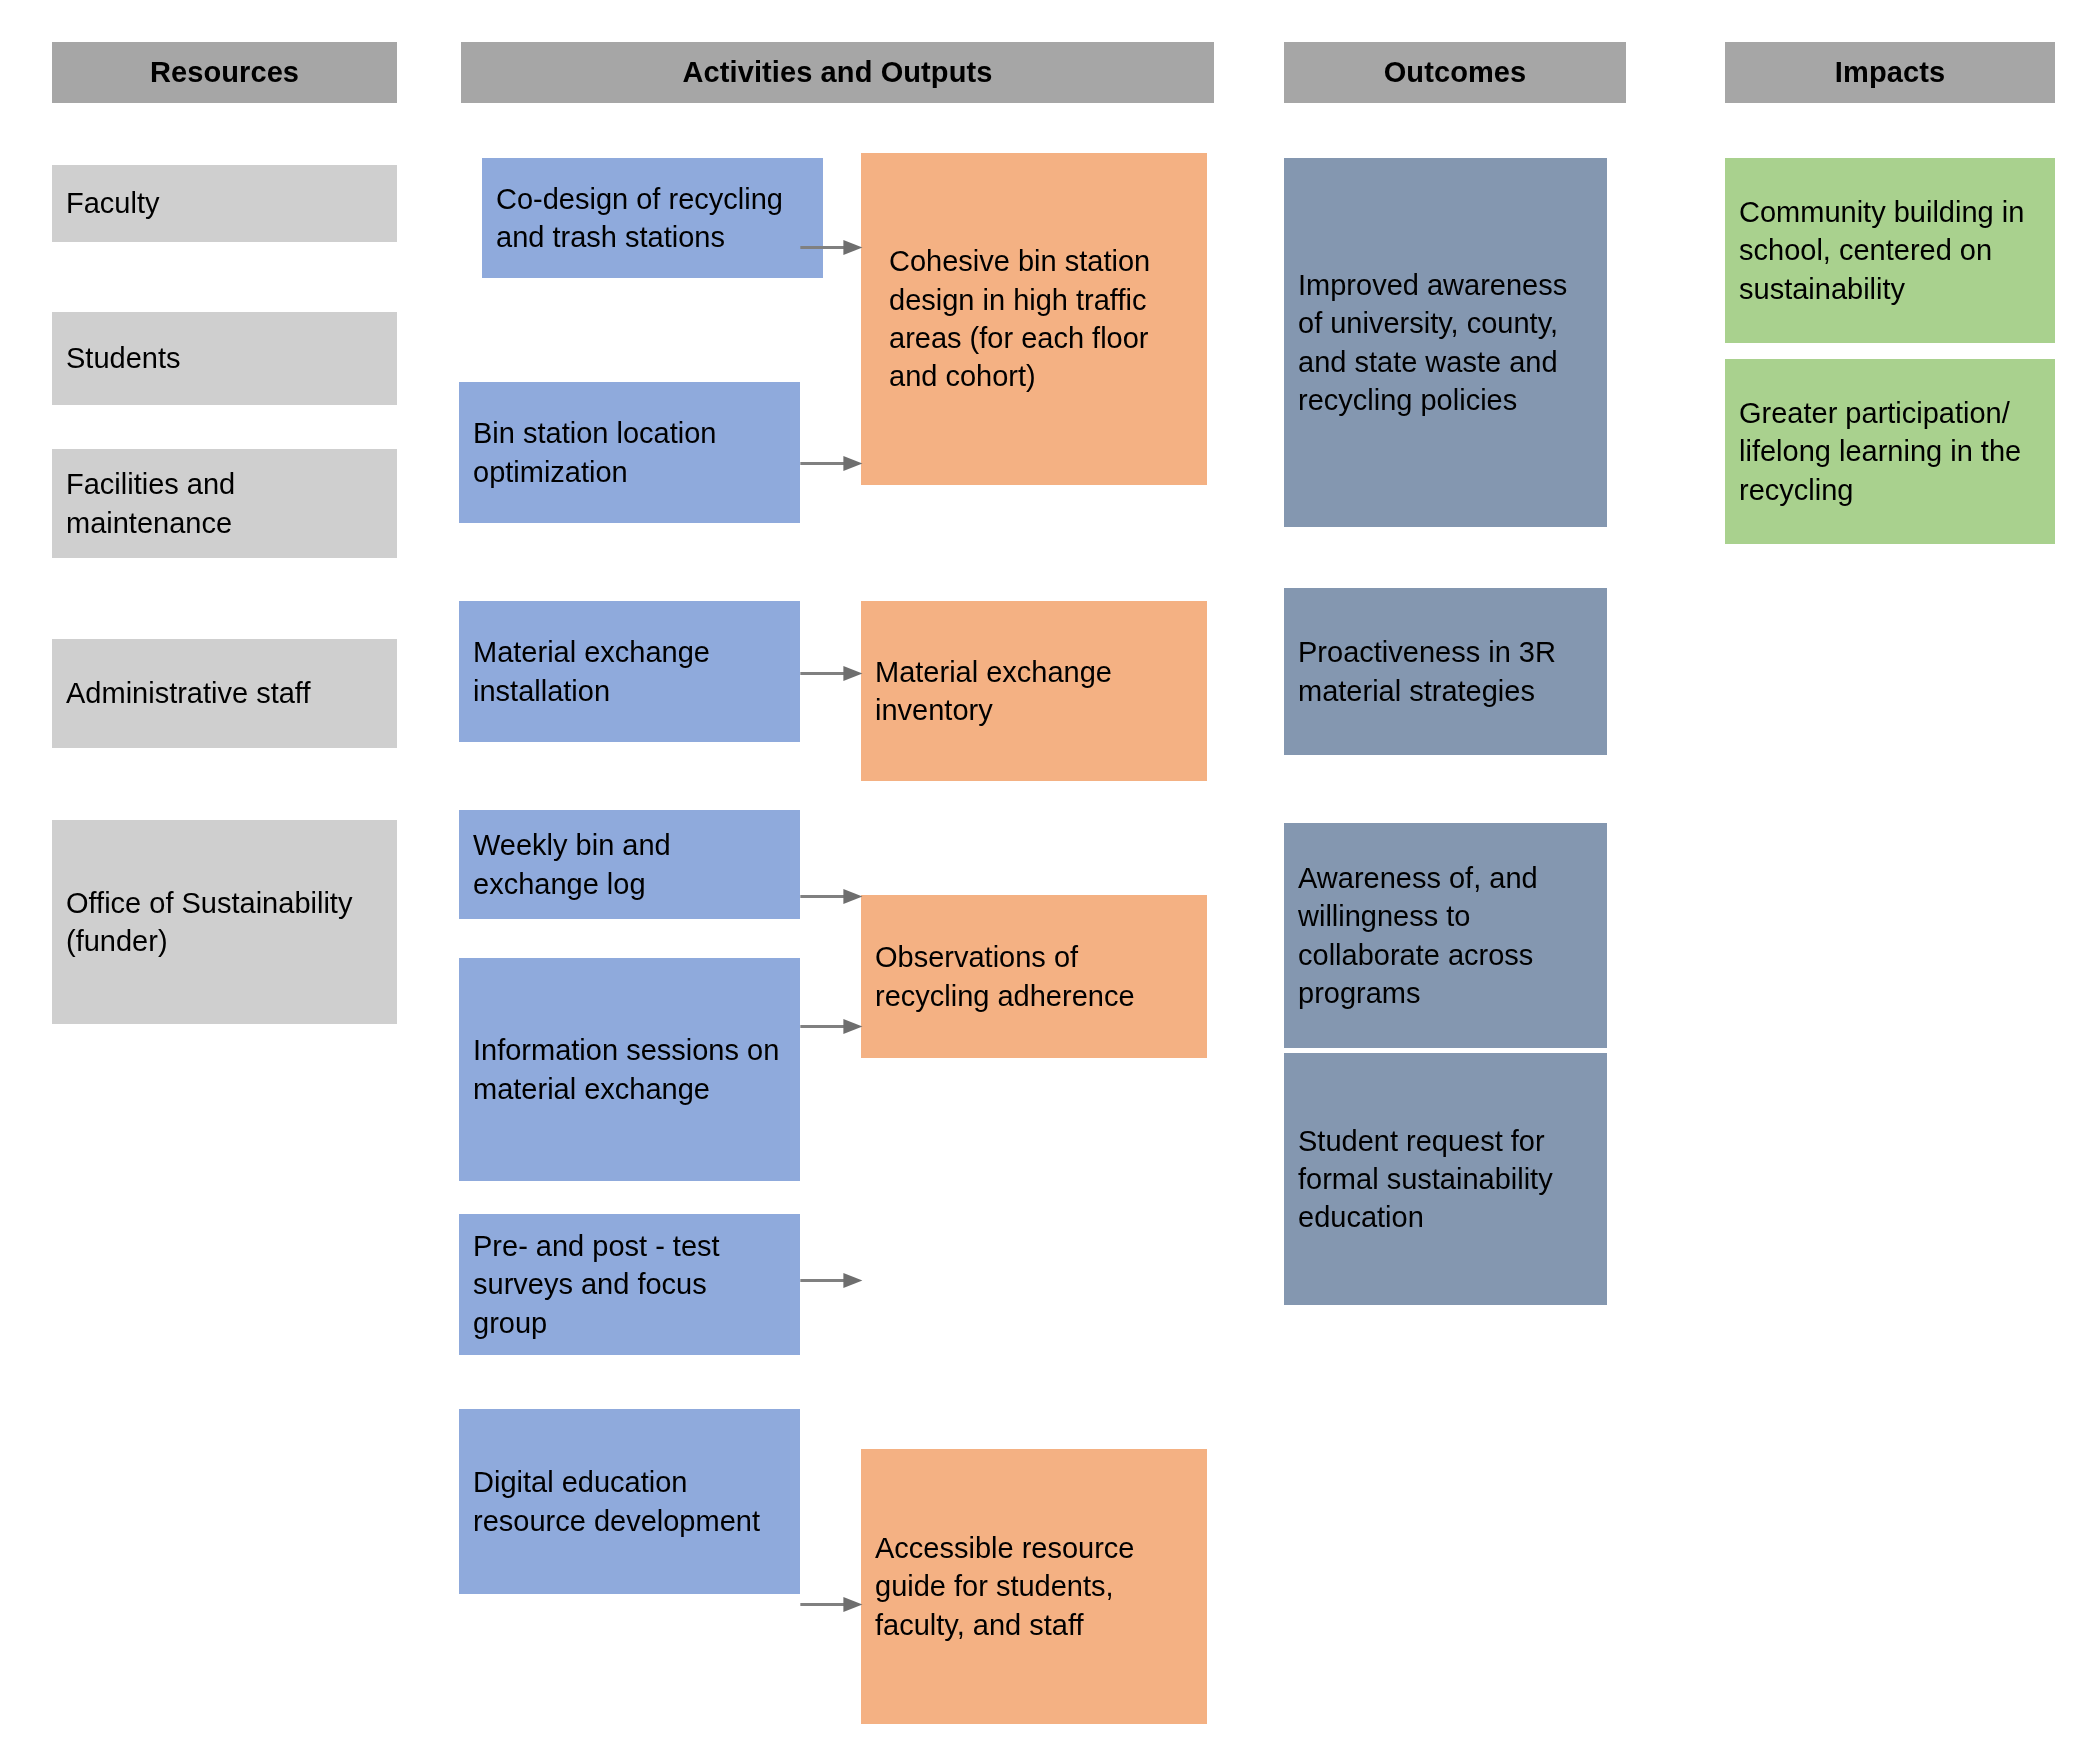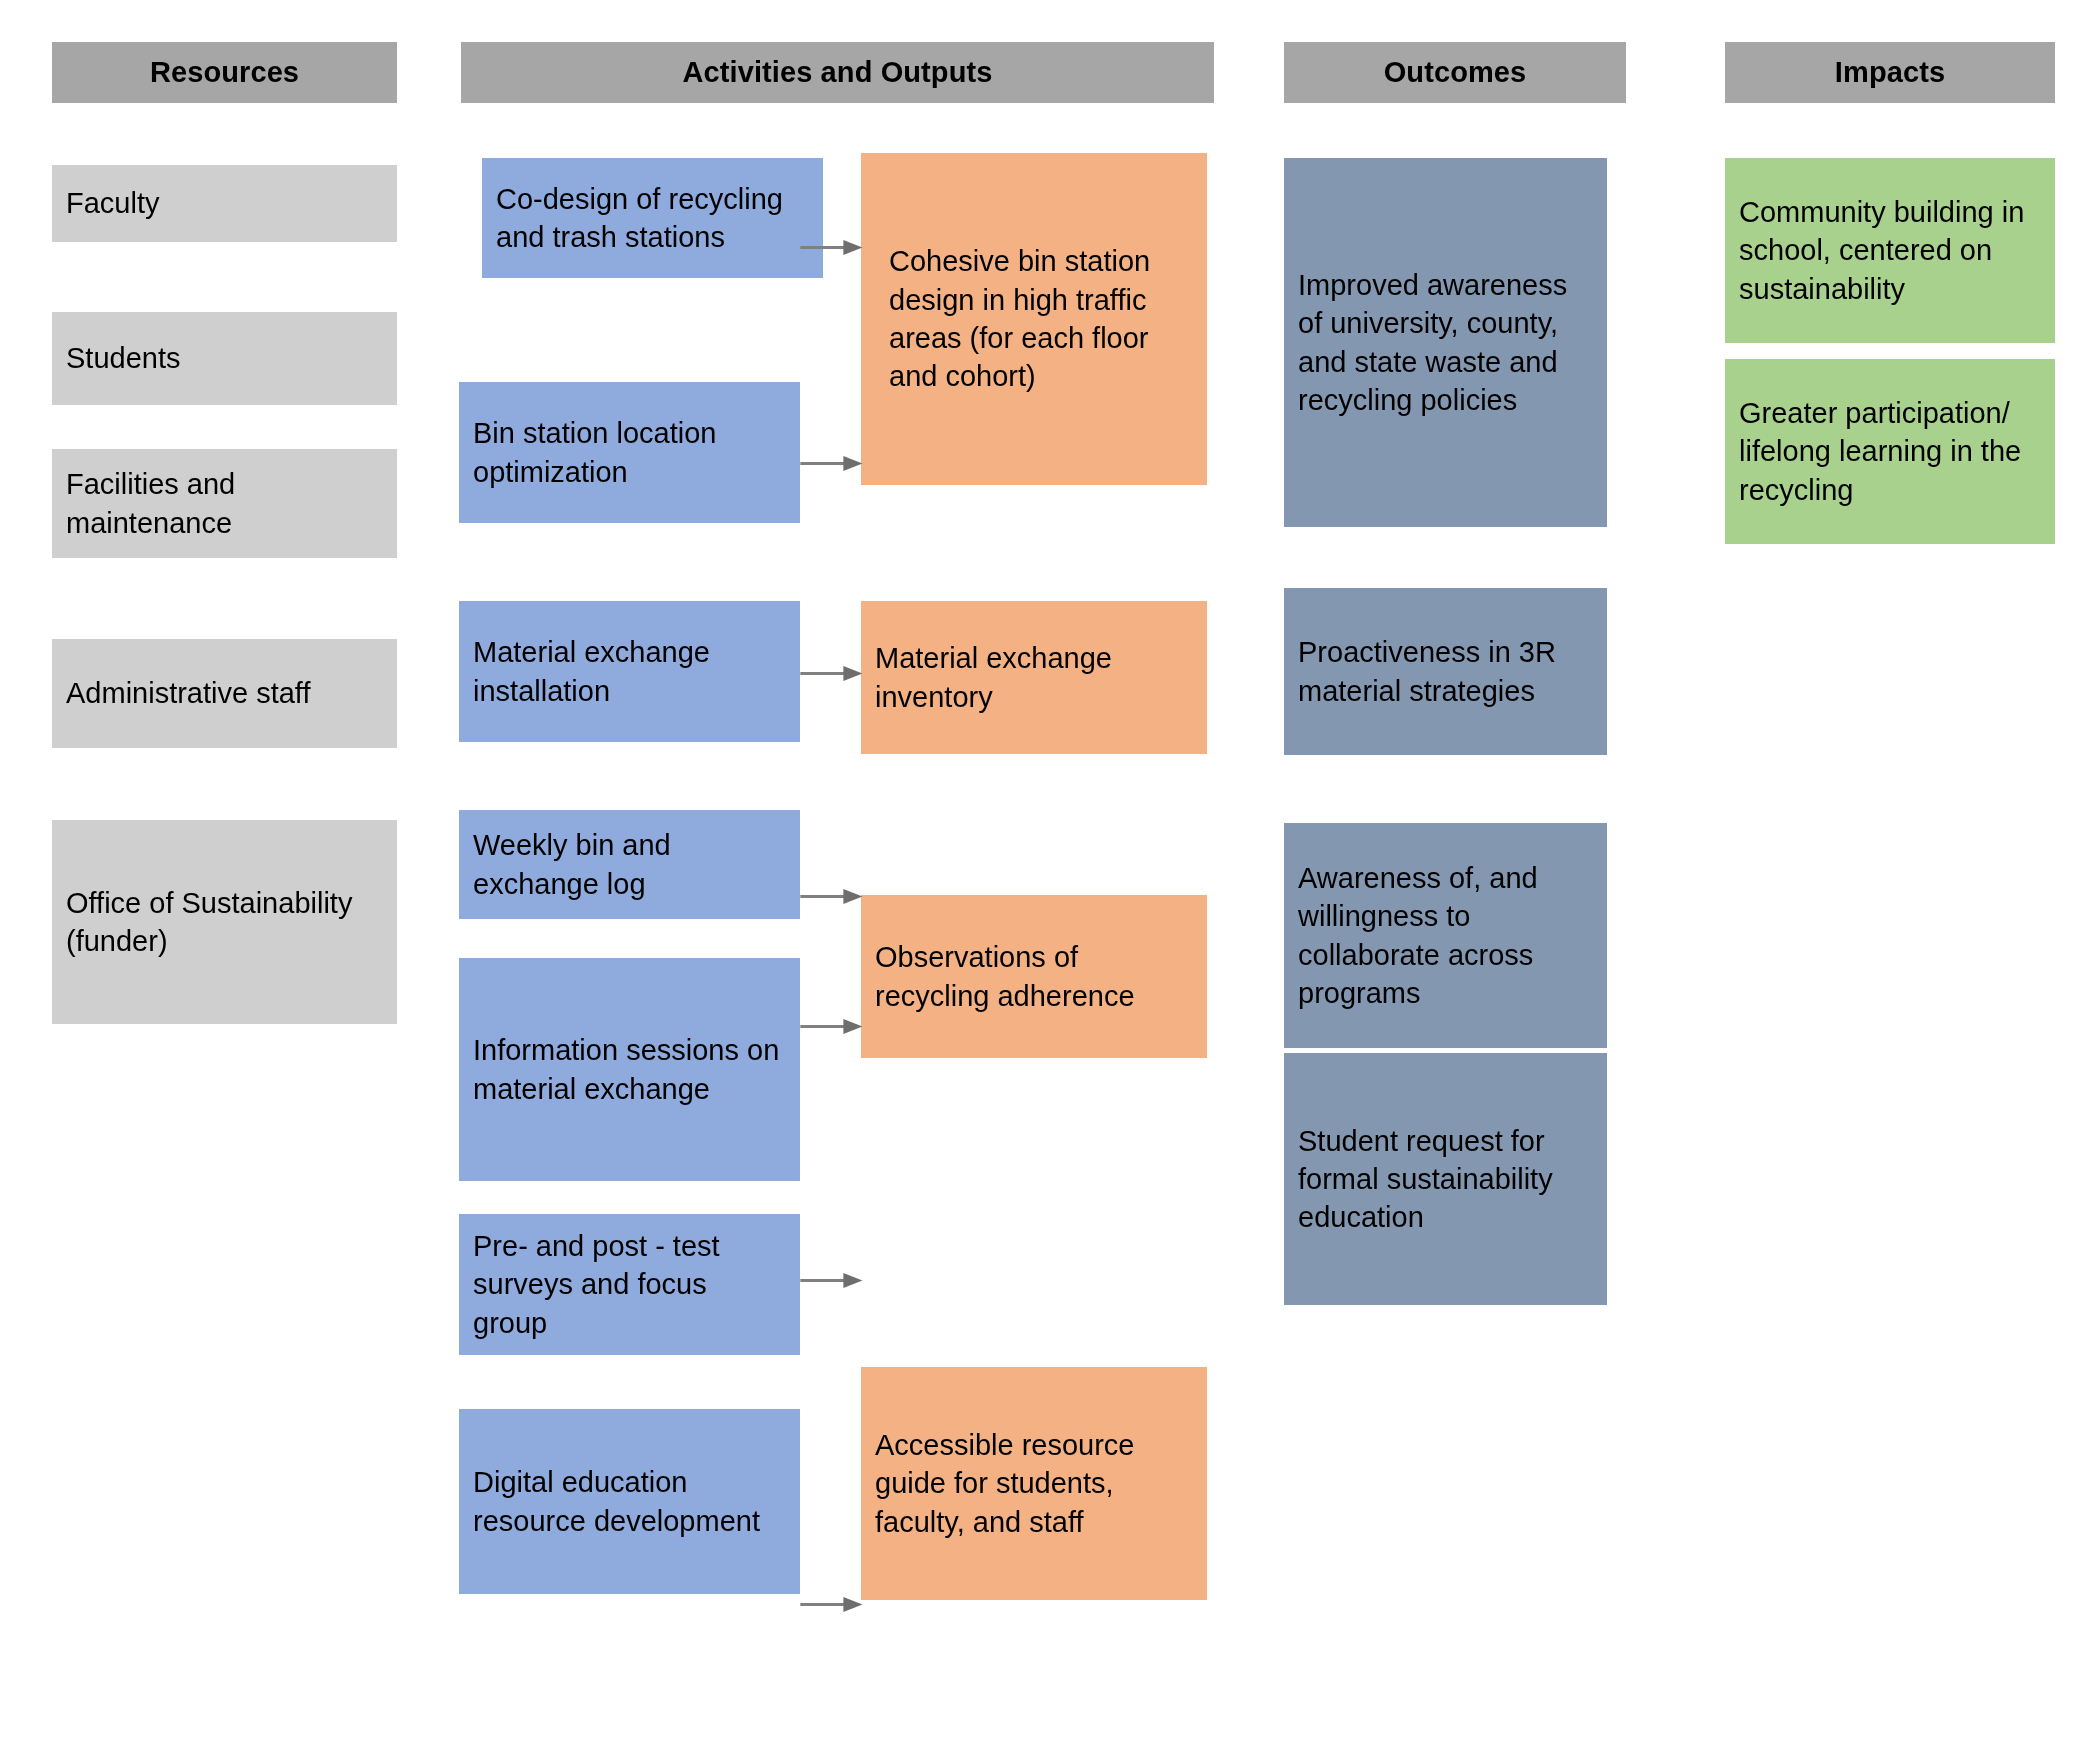"Material exchange inventory" div.node { height: 153px -> 180px }
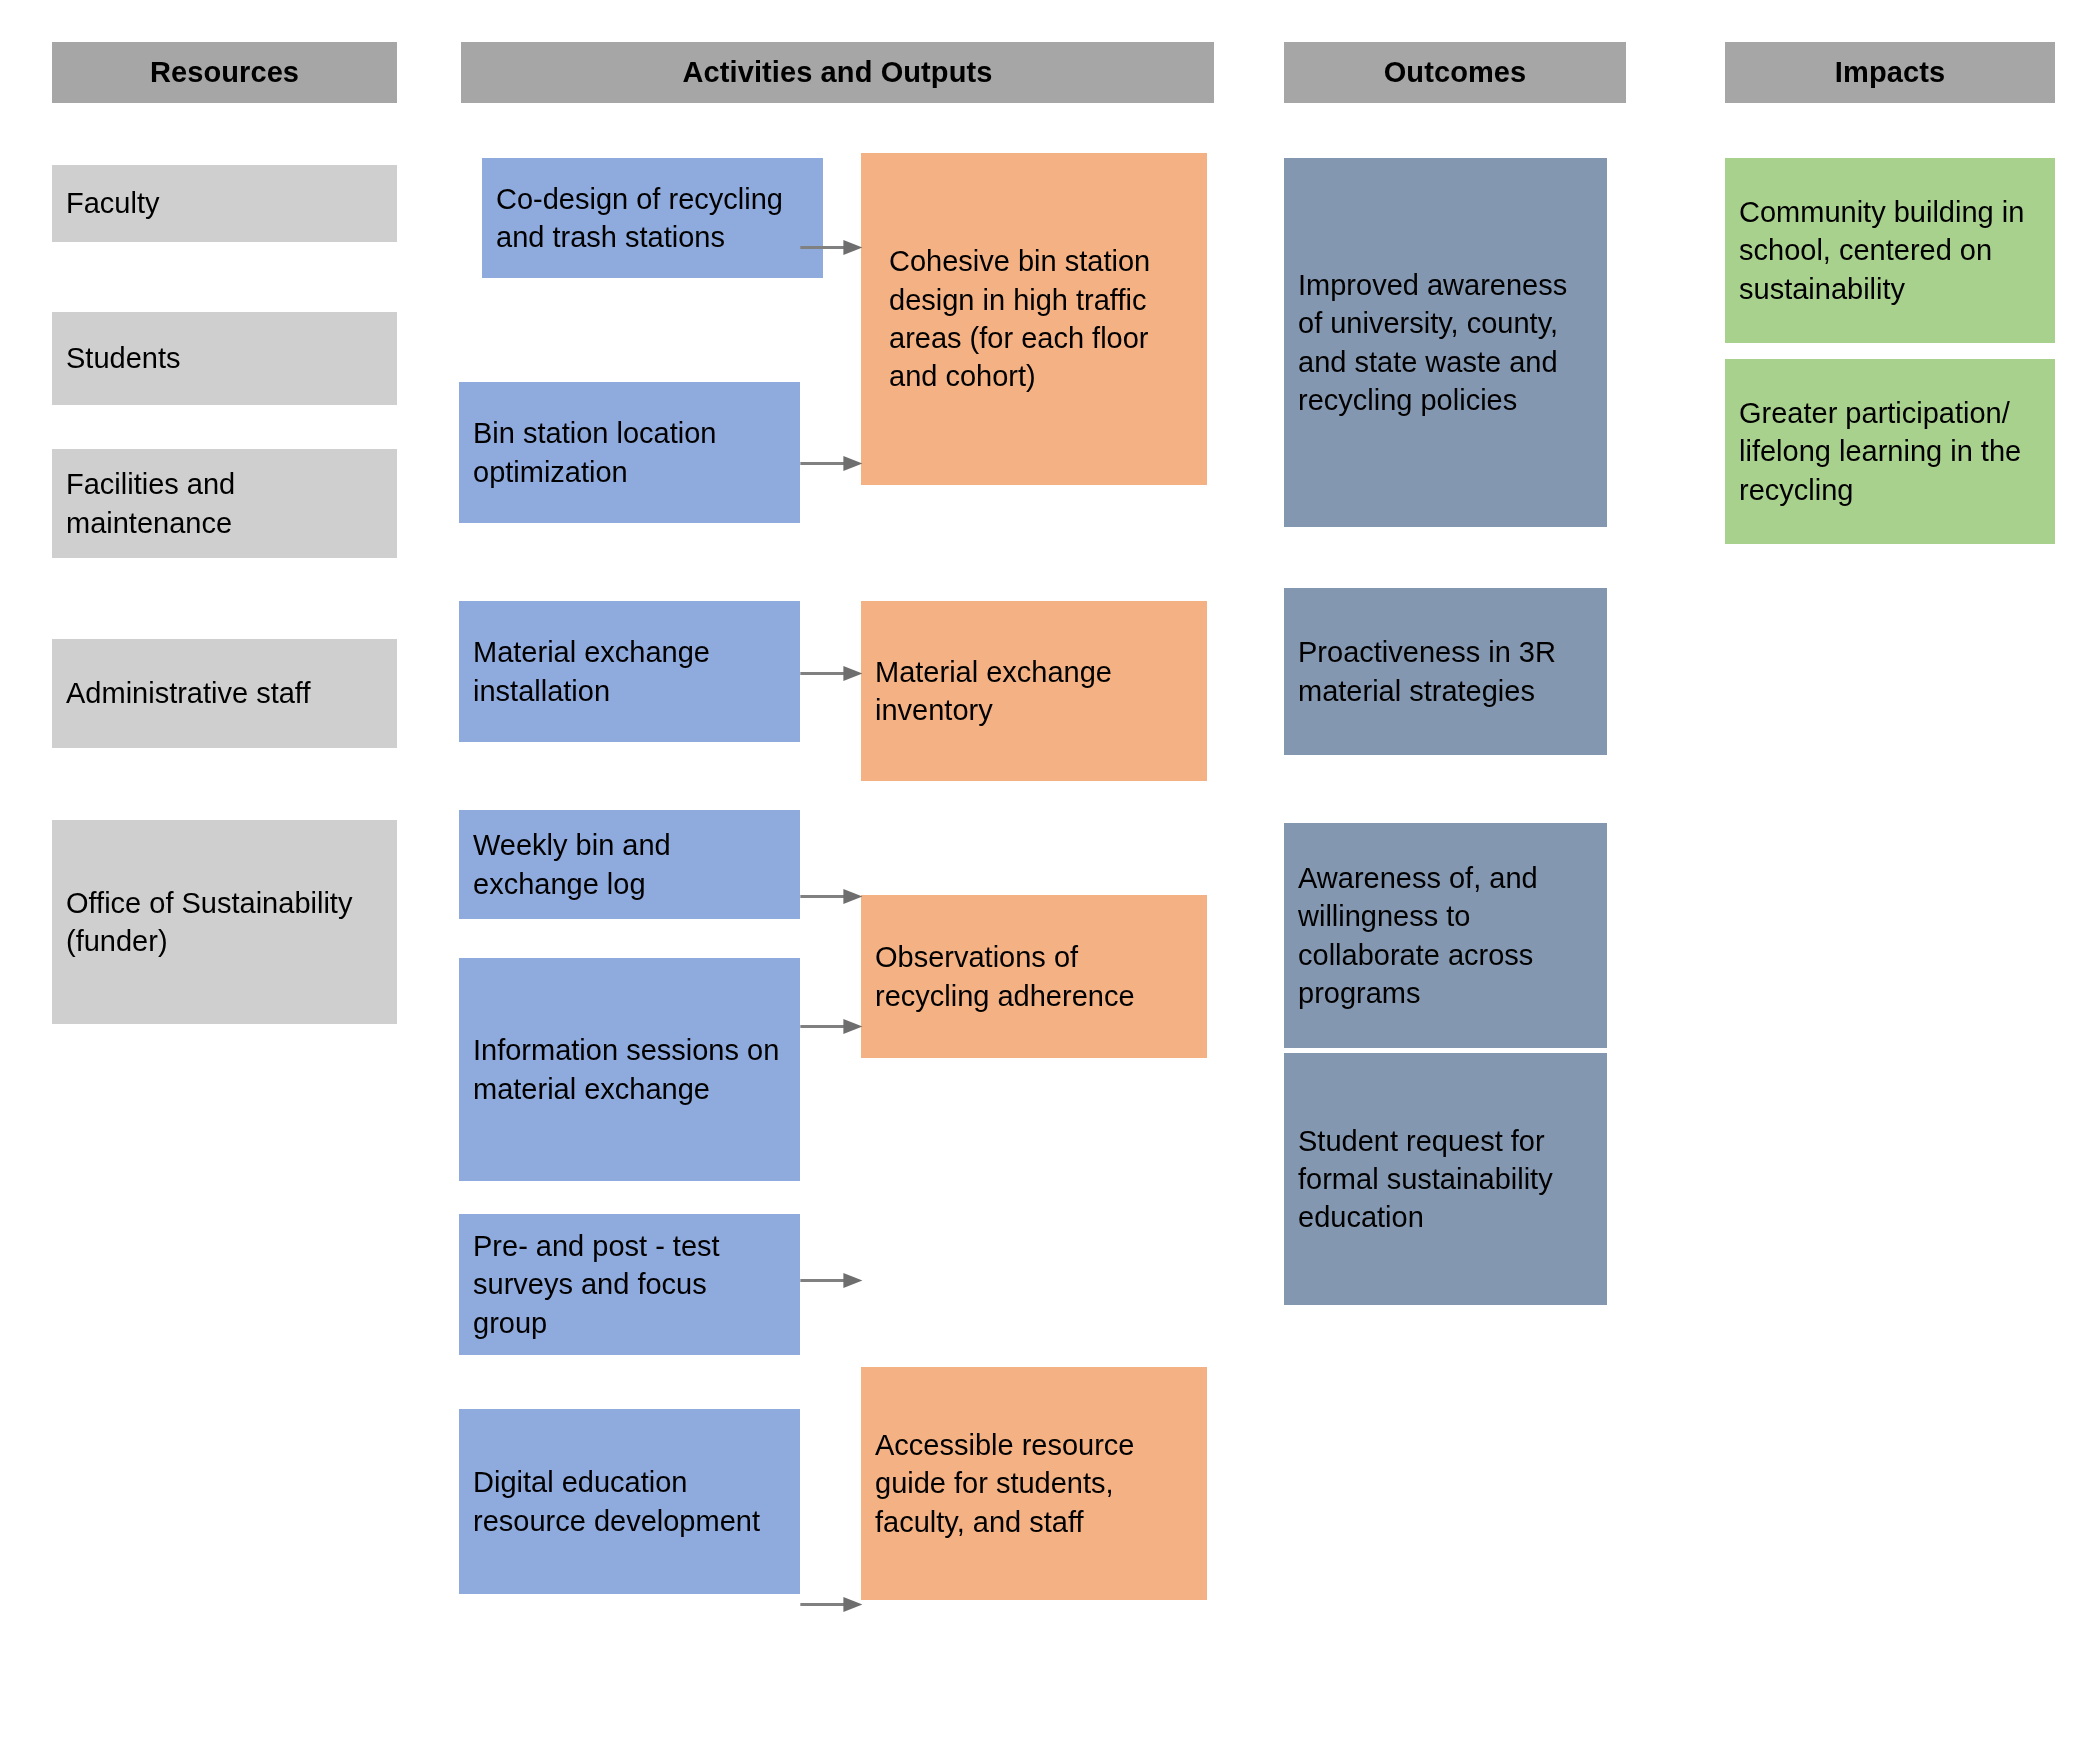"Accessible resource guide for students," div.node { height: 233px -> 275px; top: 1367px -> 1449px }
